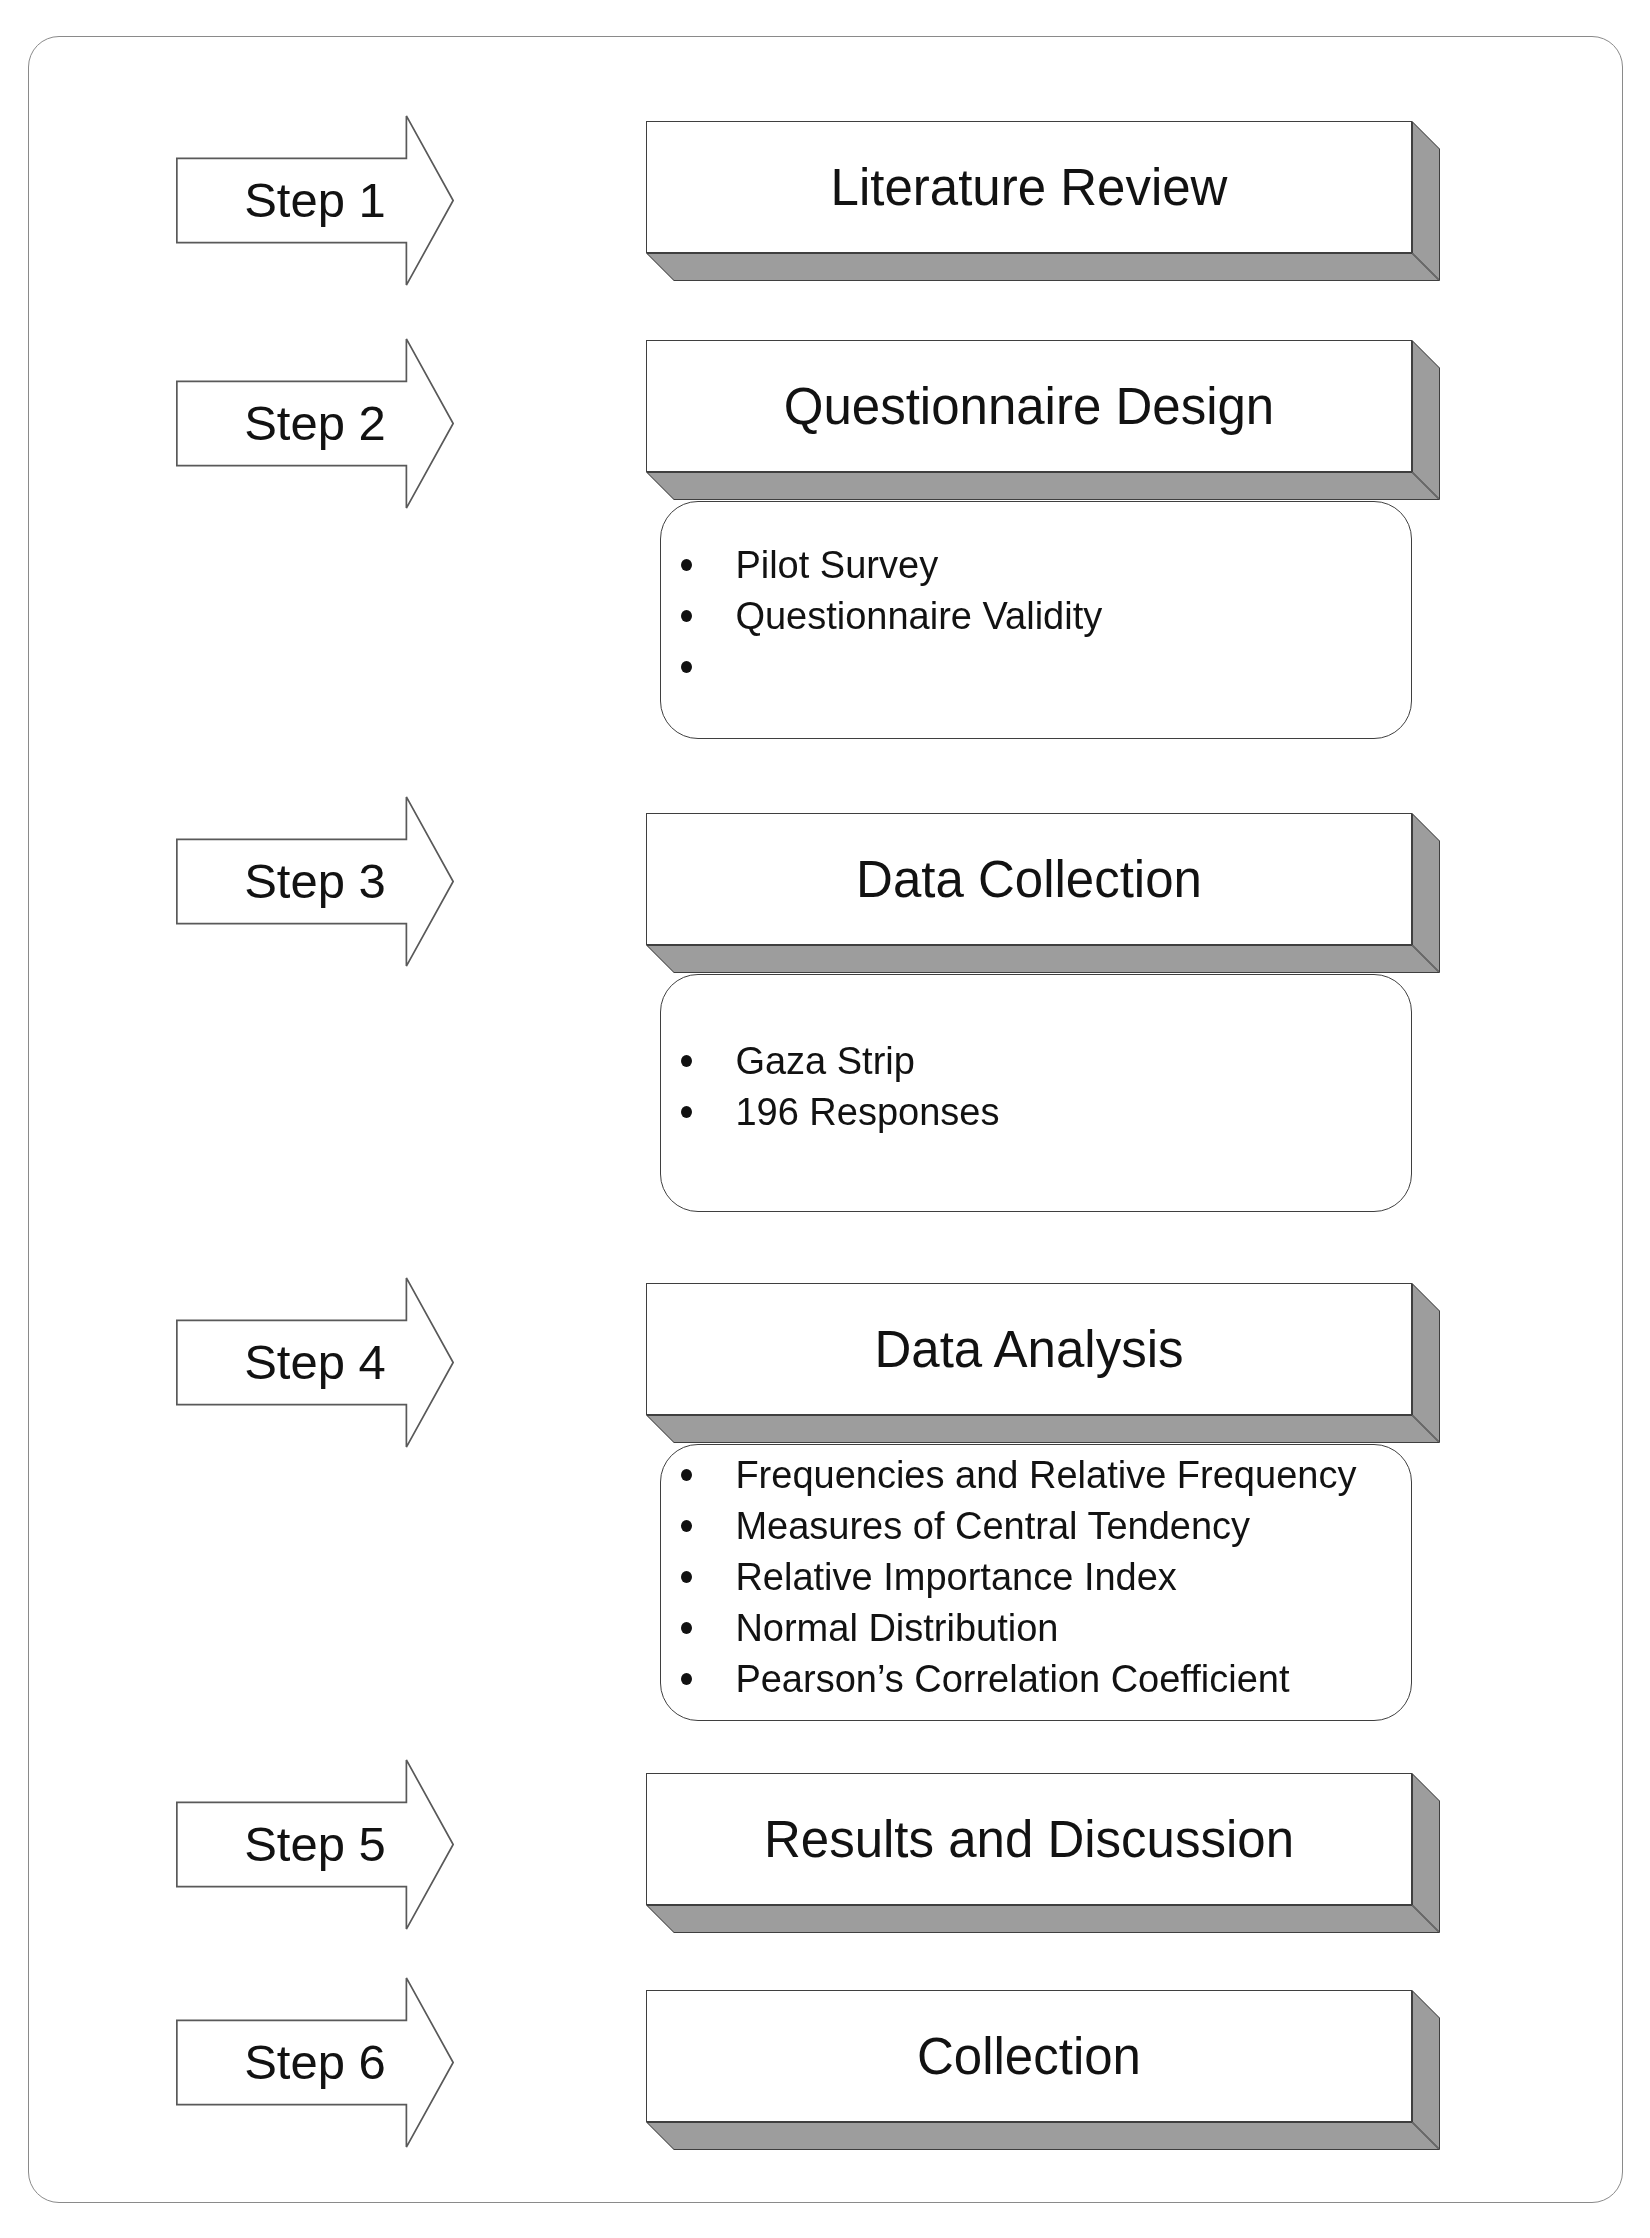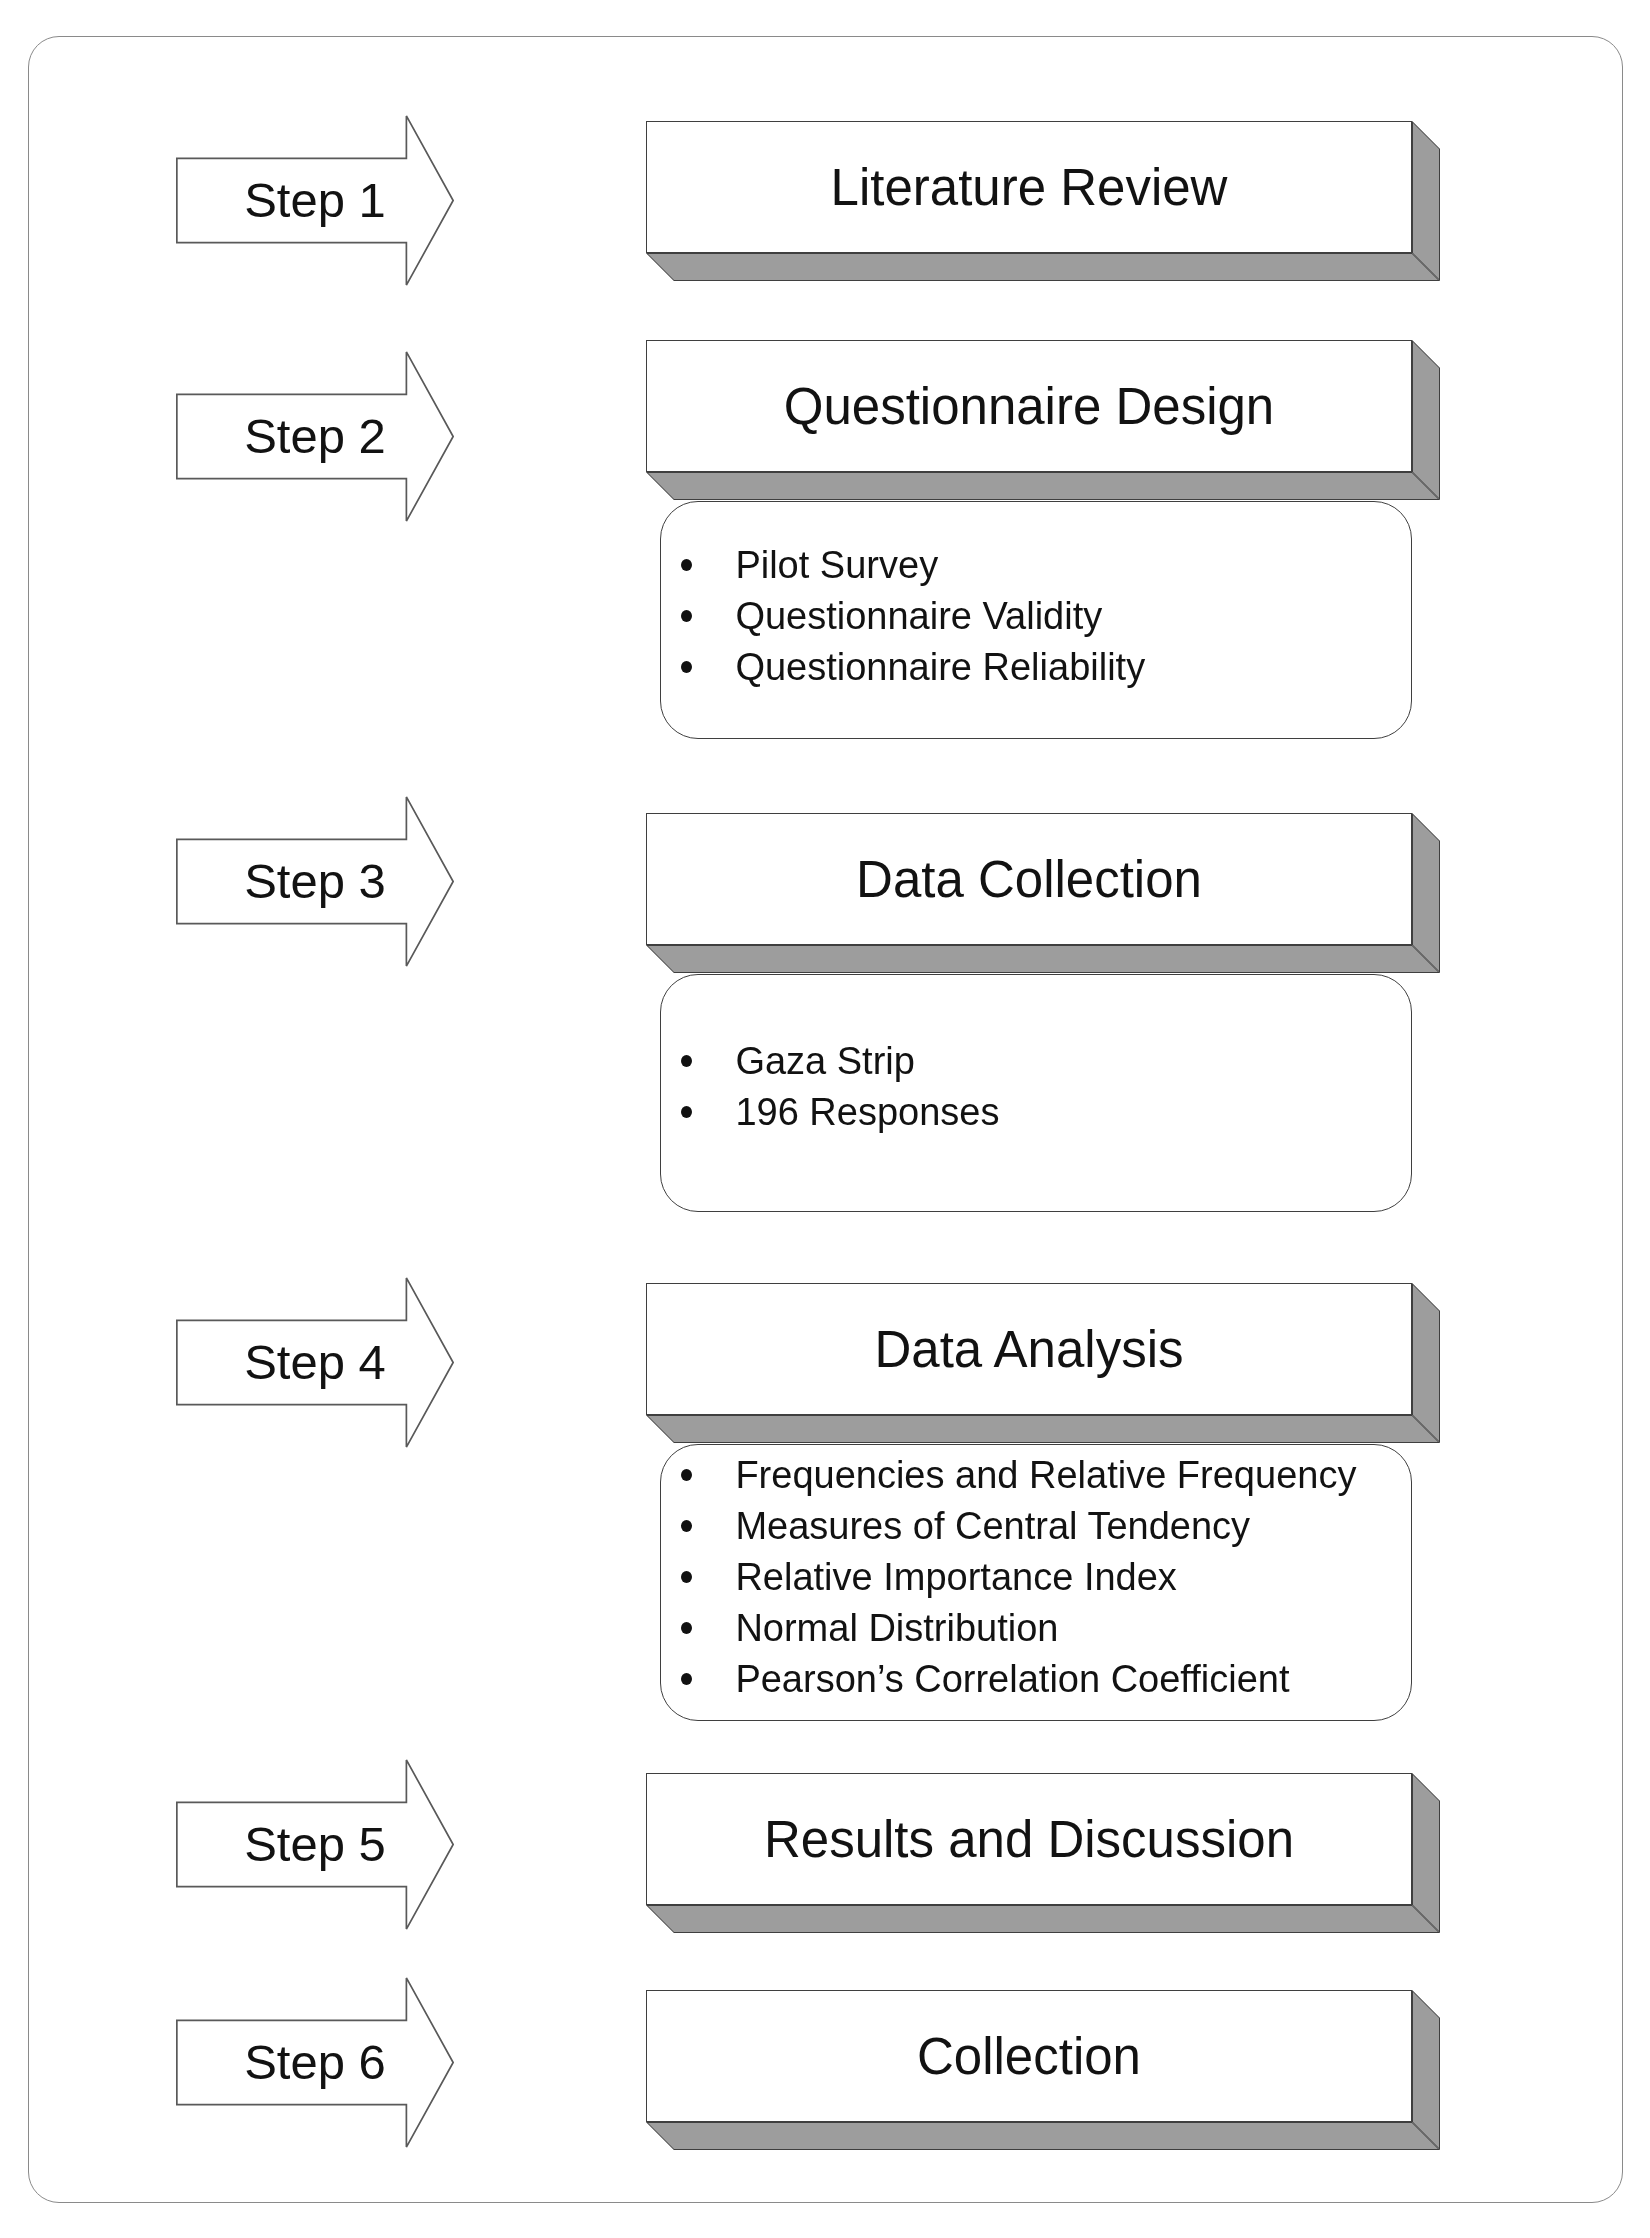"Step 2" div.arrow { top: 351px -> 338px }
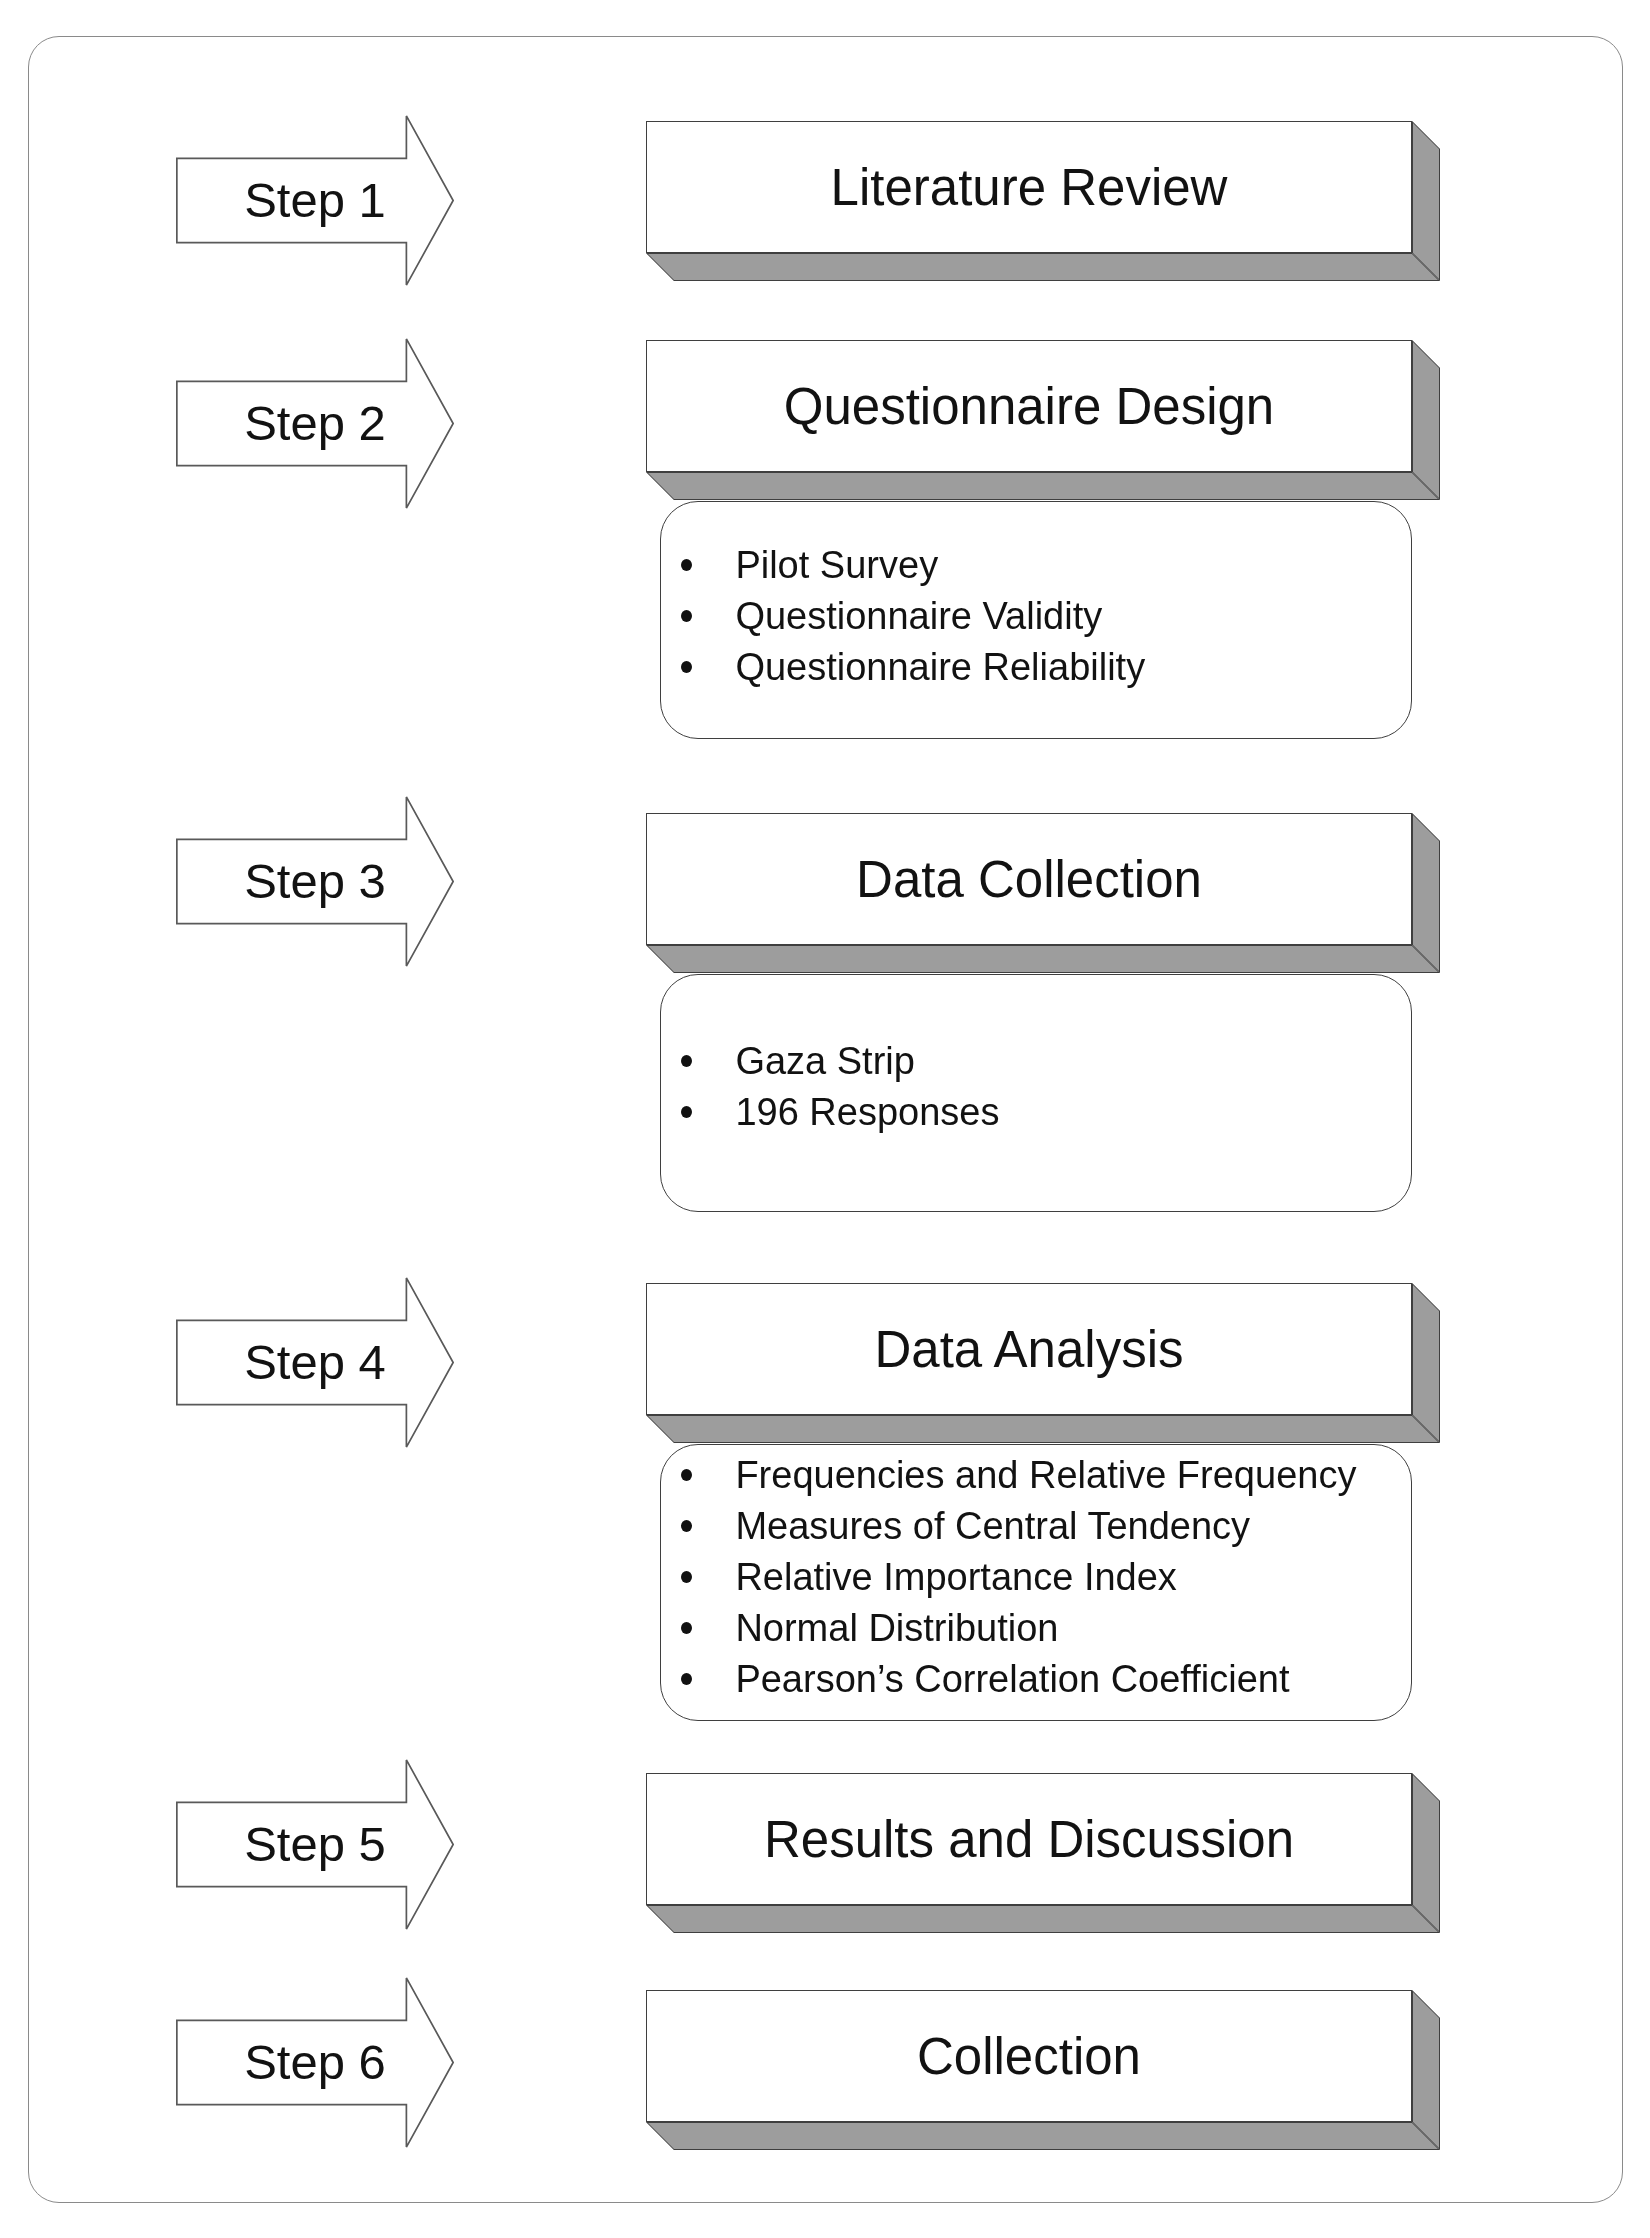"Questionnaire Reliability" span.btxt { html: <span>Questionnaire Reliability</span> -> none }
